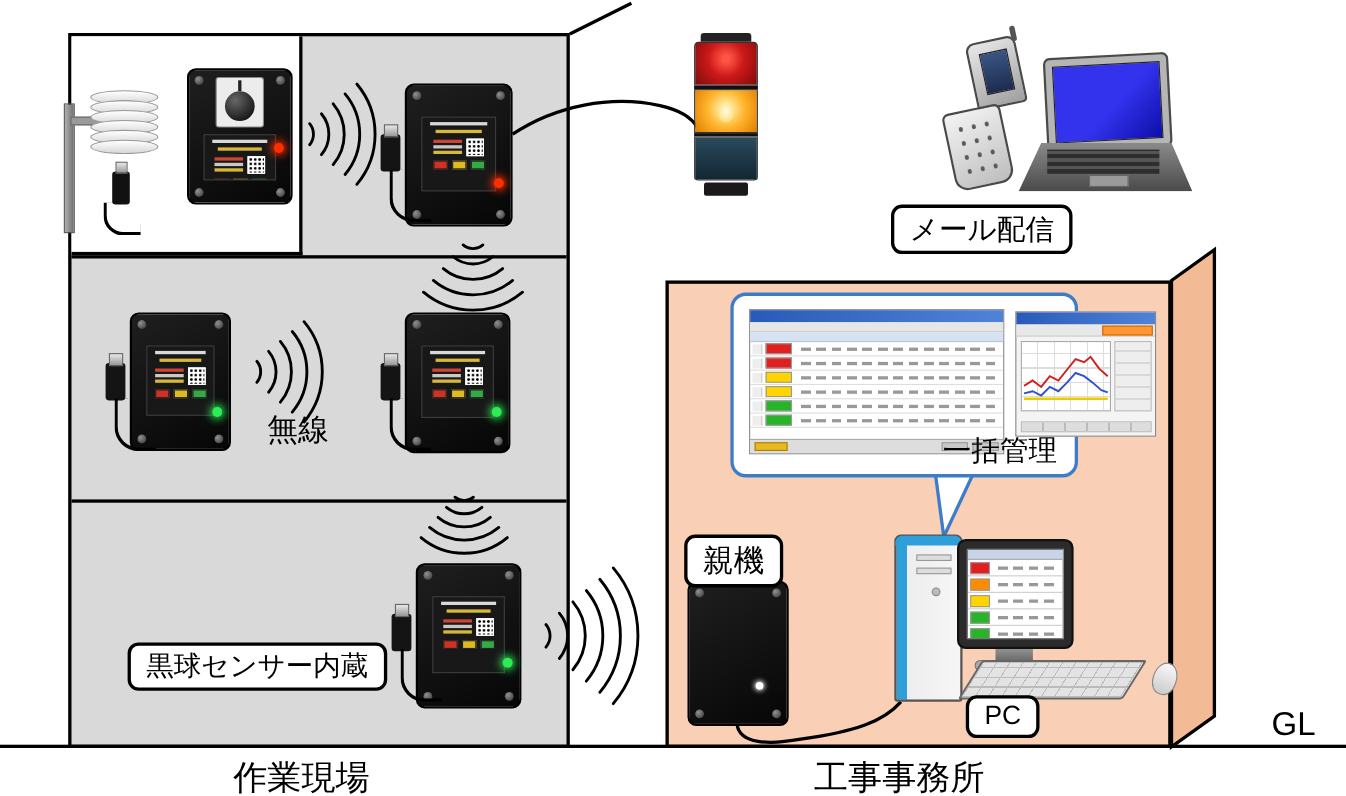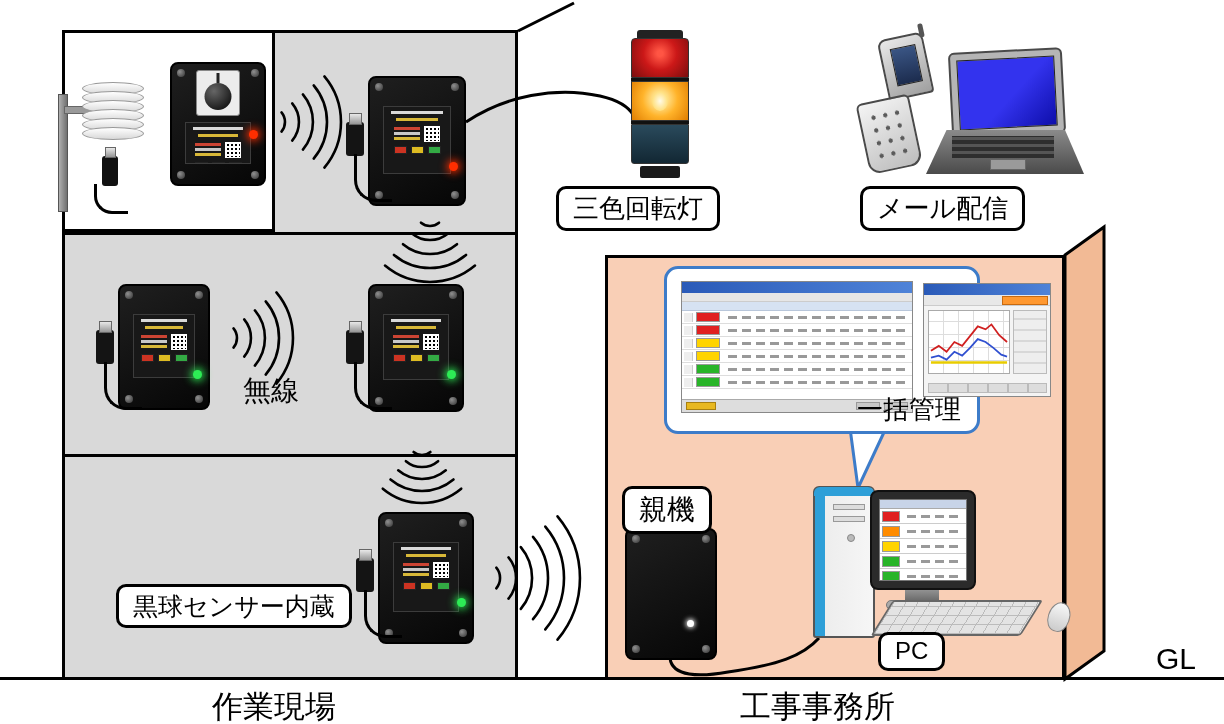"三色回転灯" div.tag { html: <div>三色回転灯</div> -> none }
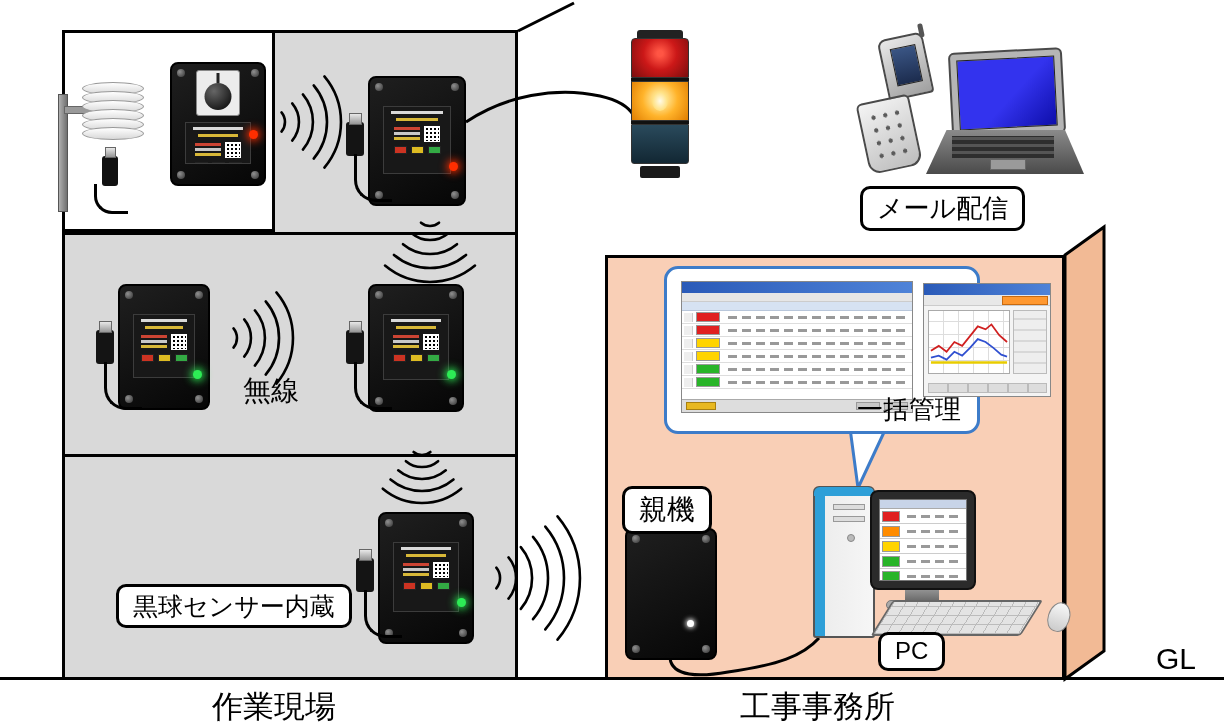"メール配信" div.tag { left: 860px -> 810px }
